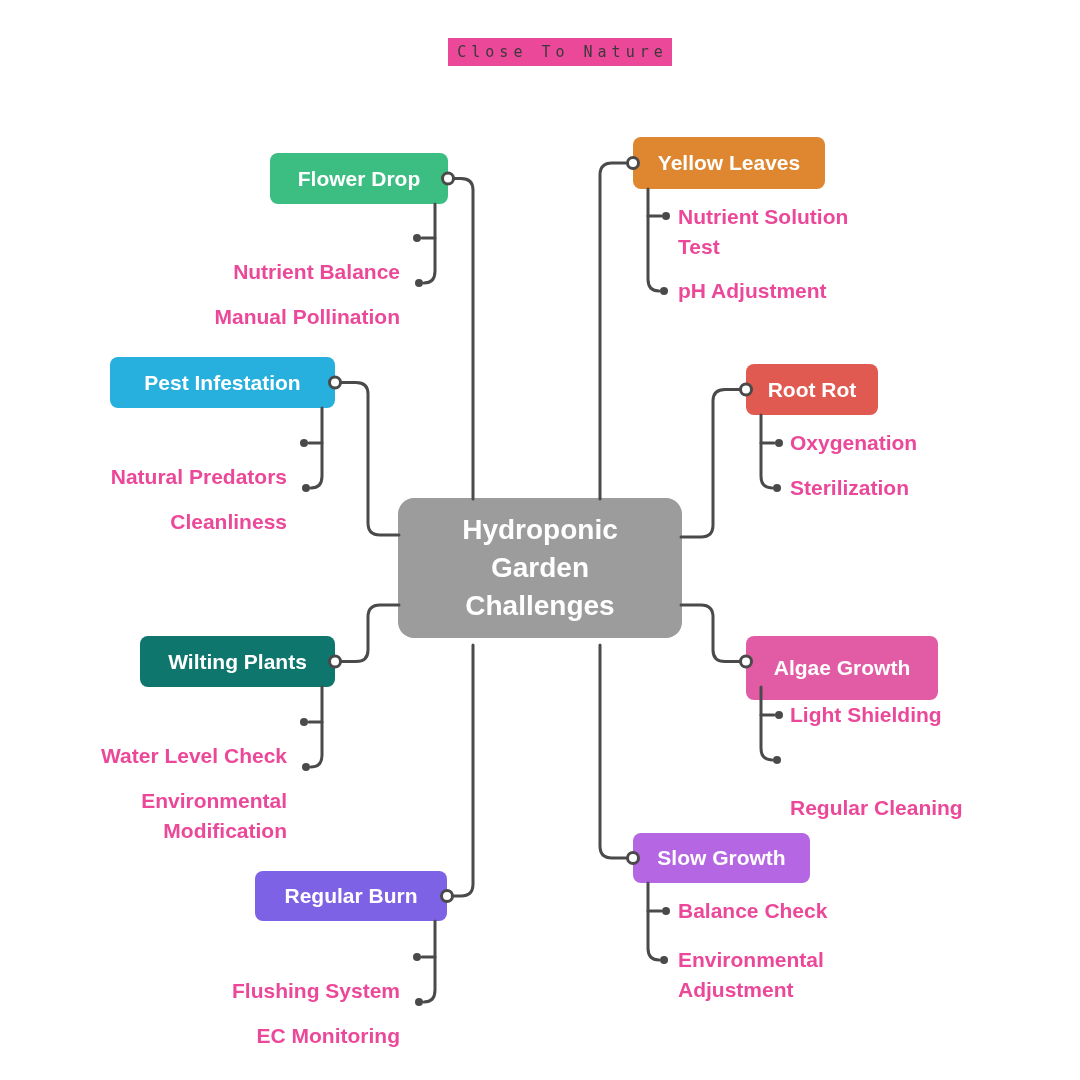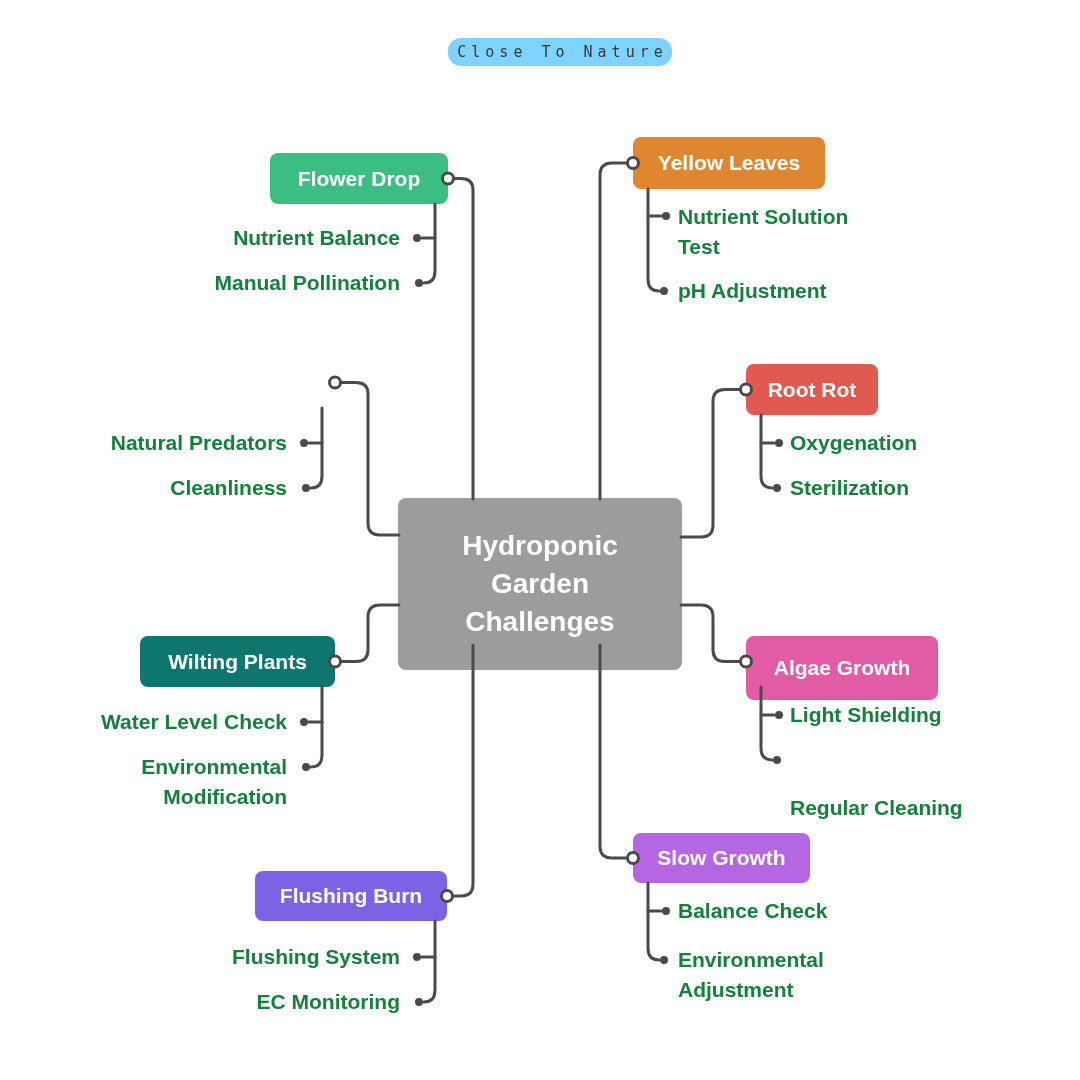"Close To Nature" div.header-badge { background-color: #7dd3fc -> #ec4899; border-radius: 13px -> none }
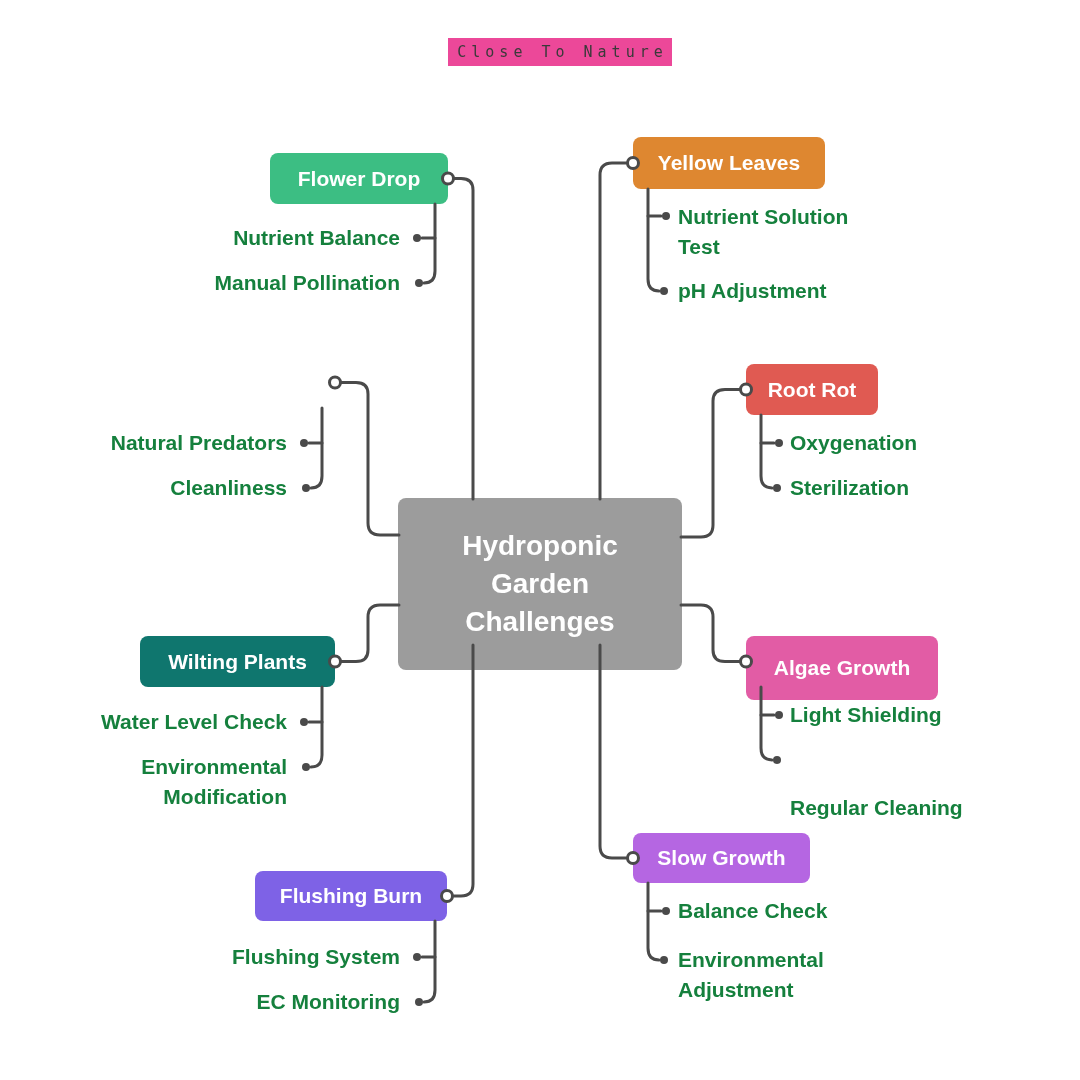"Nutrient Solution" .child { color: #15803d -> #ec4899 }
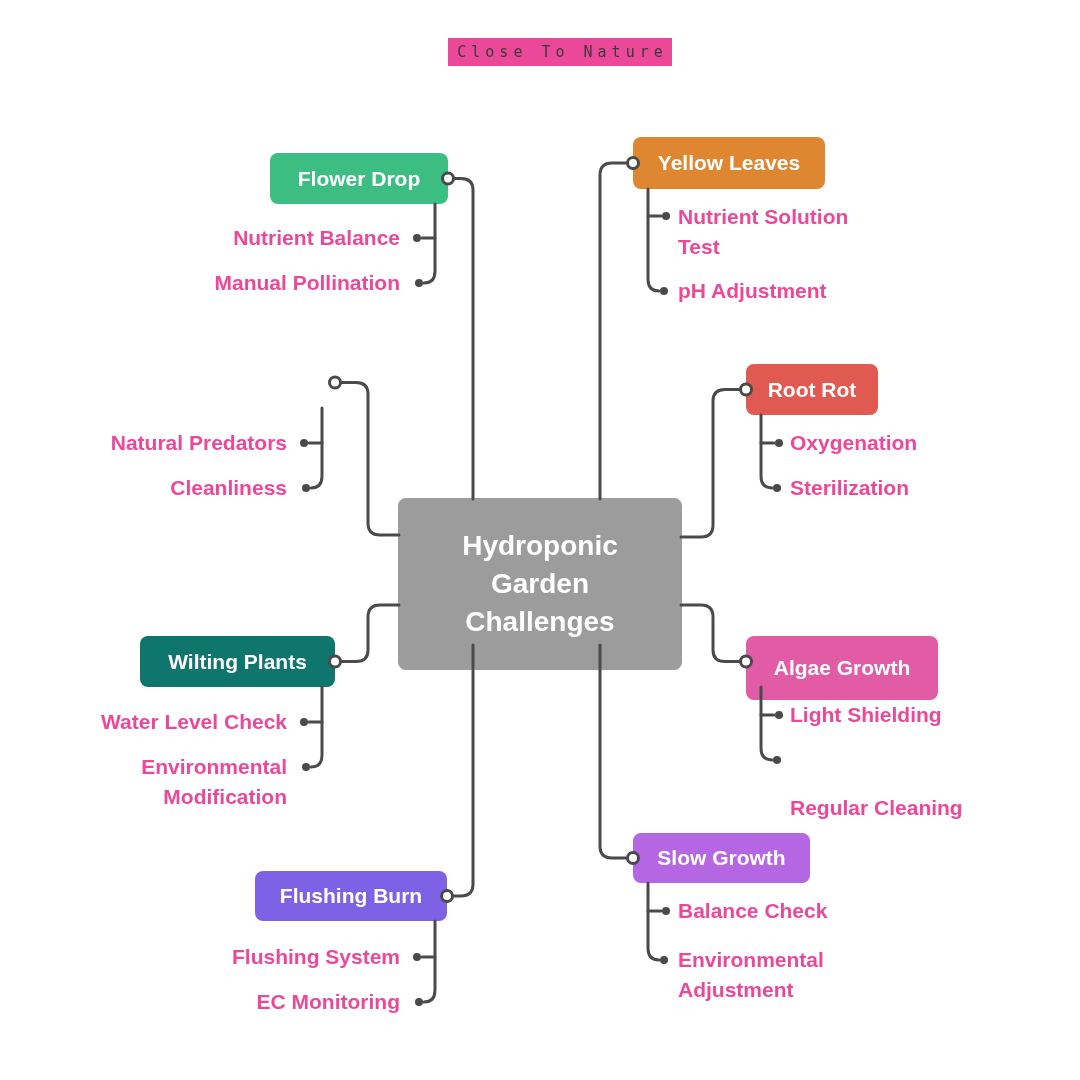"Nutrient Balance" .child.r { margin-top: none -> 34px }
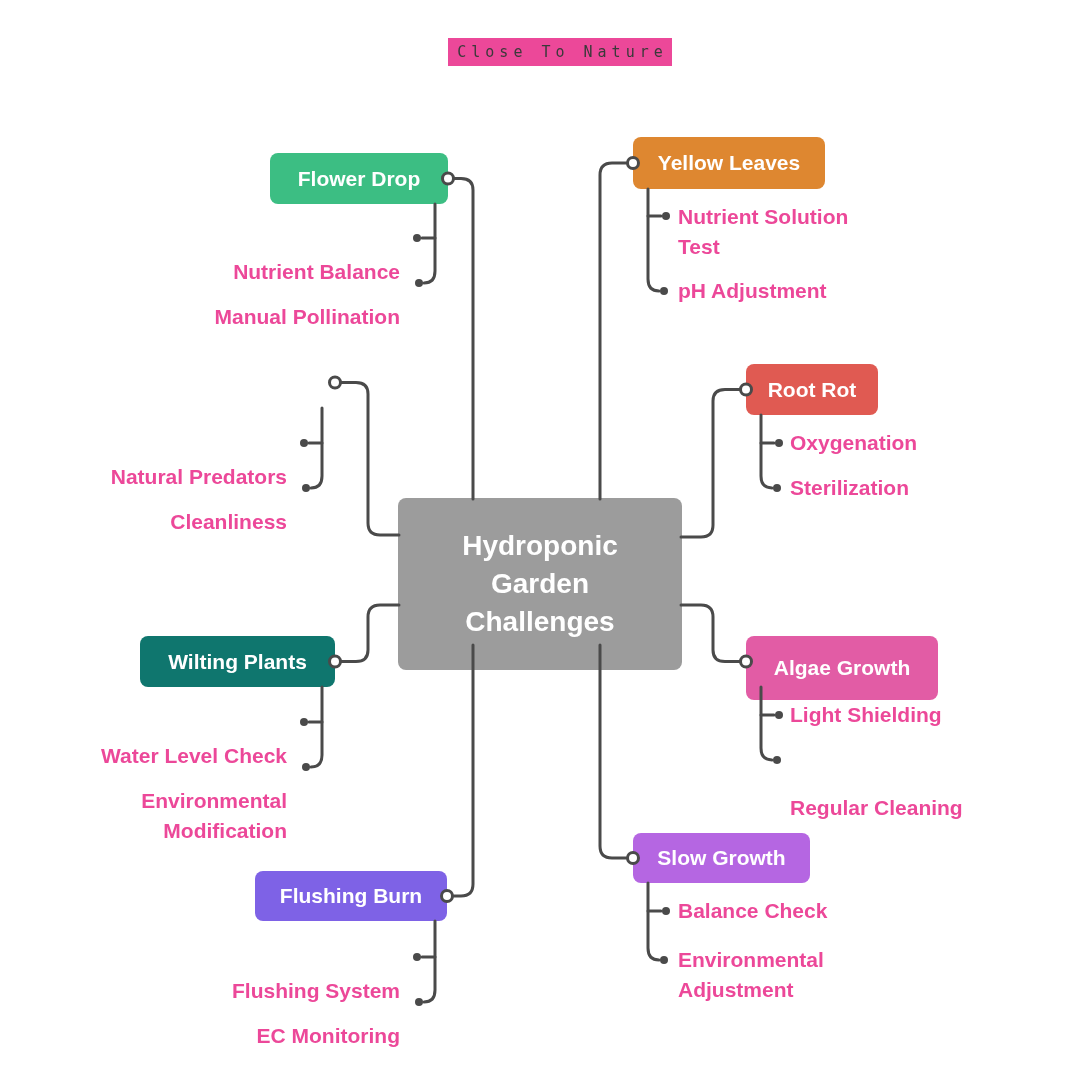"Pest Infestation" div.bnode { html: none -> <div>Pest Infestation</div> }
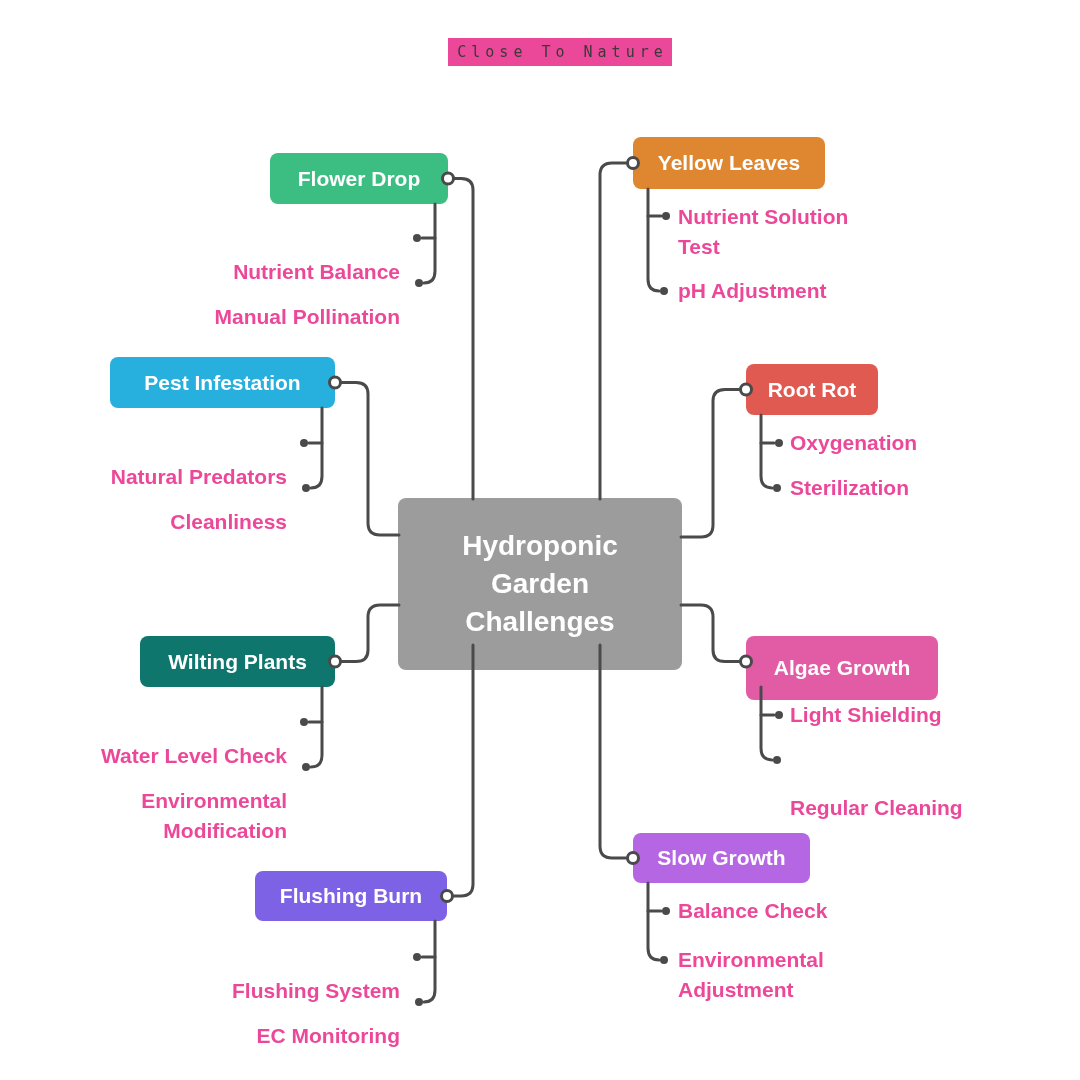"Hydroponic" .center-node { border-radius: 8px -> 16px; height: 172px -> 140px }
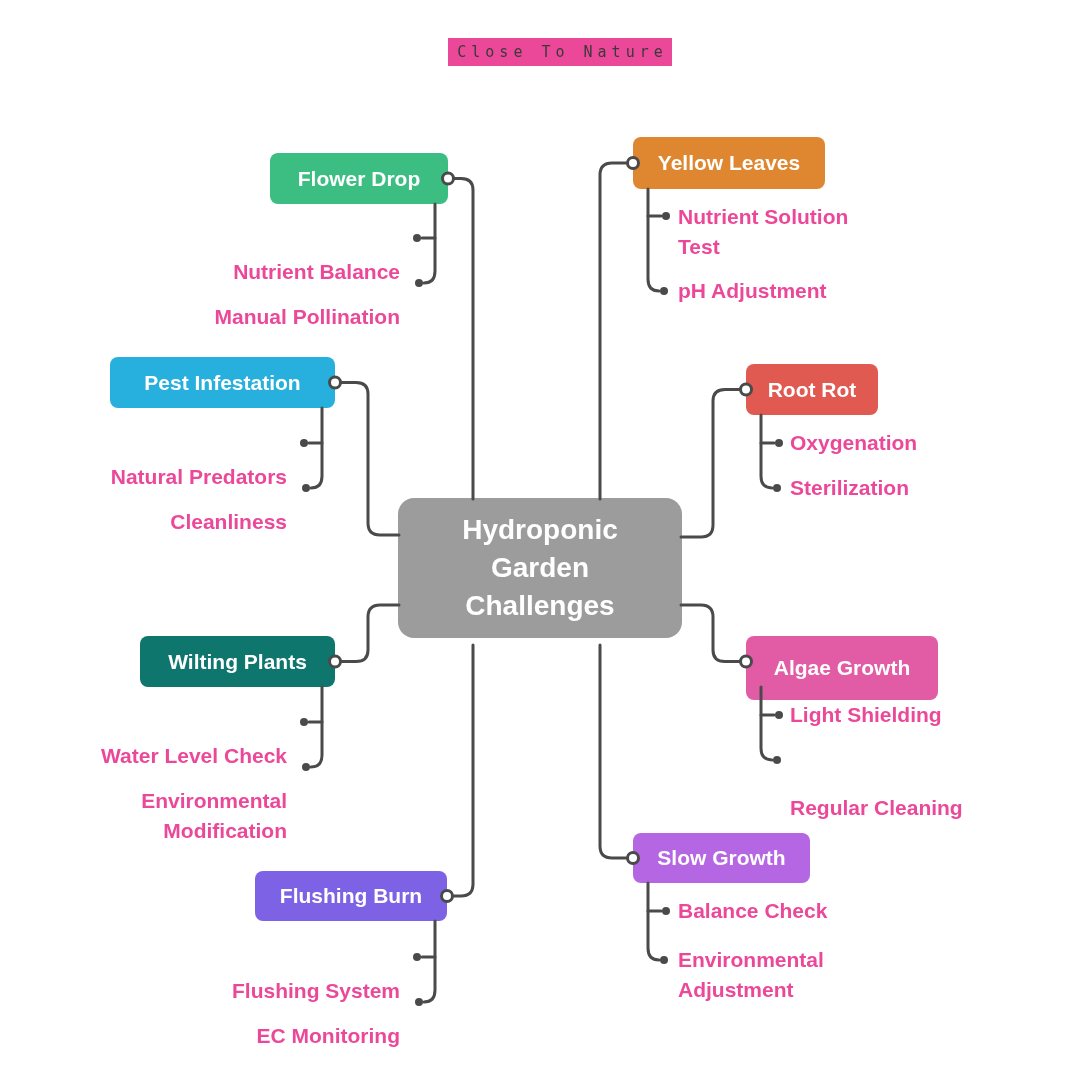"Flushing Burn" div.bnode { text: Flushing -> Regular }
